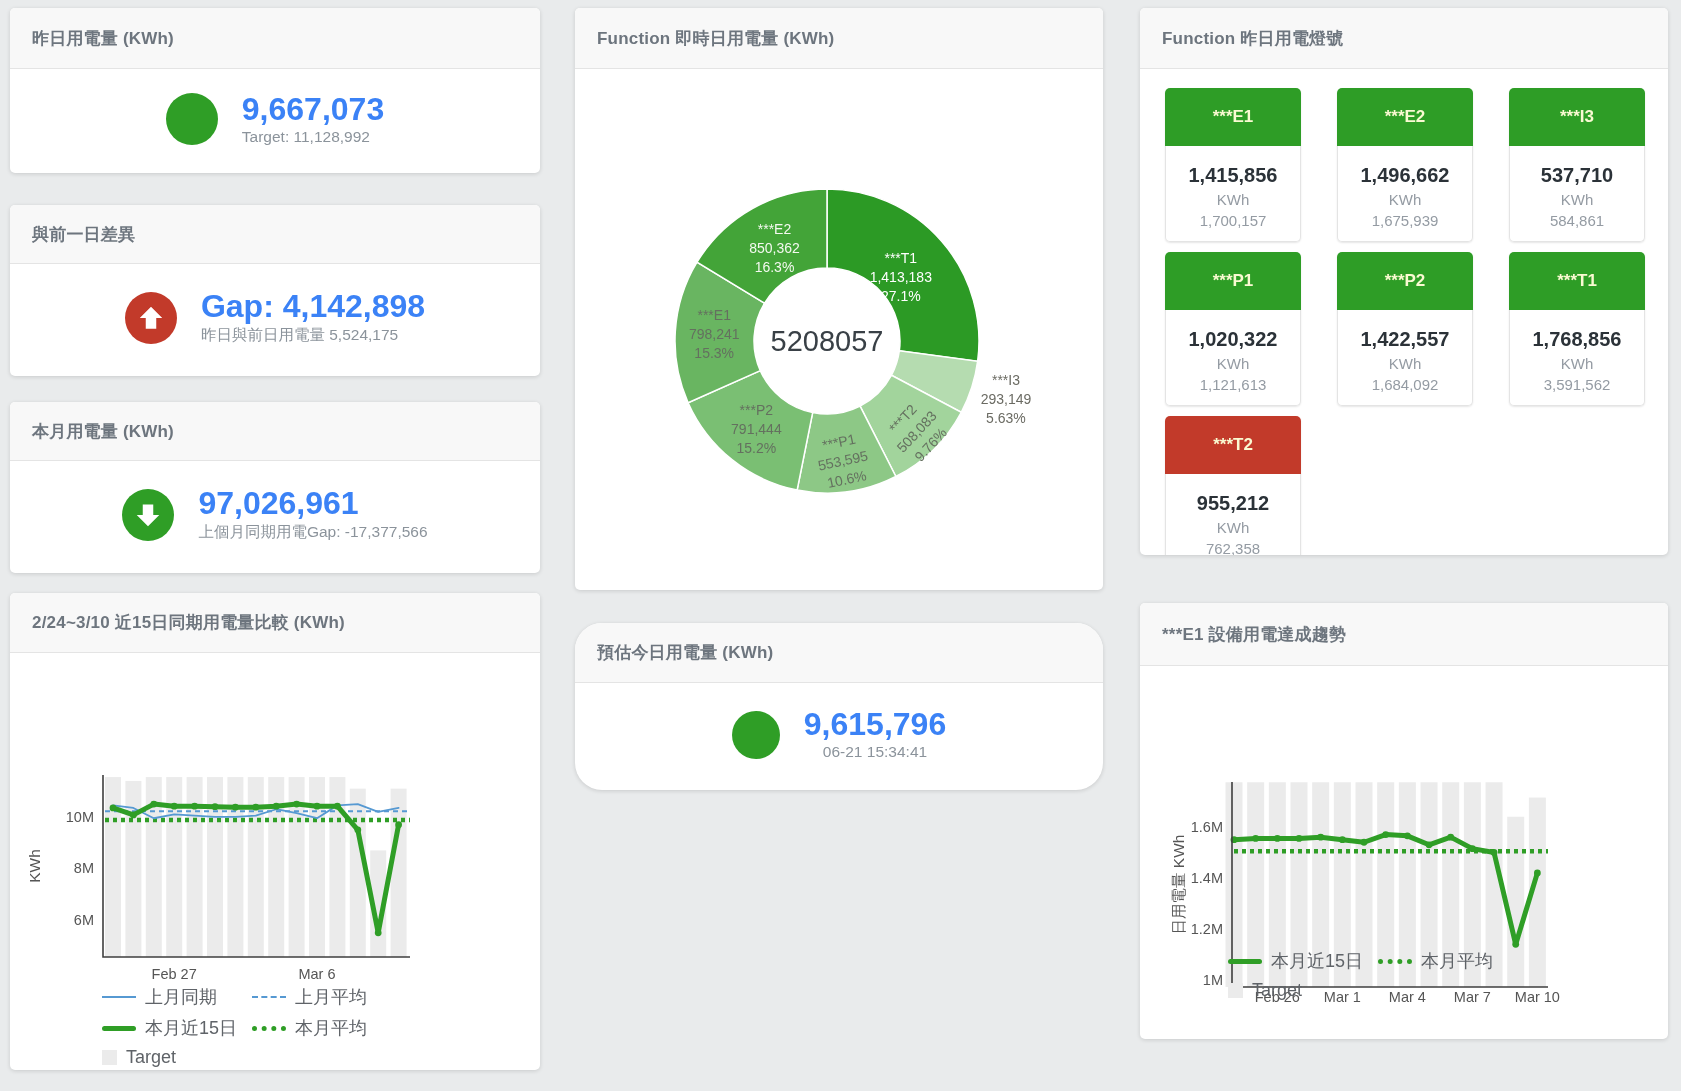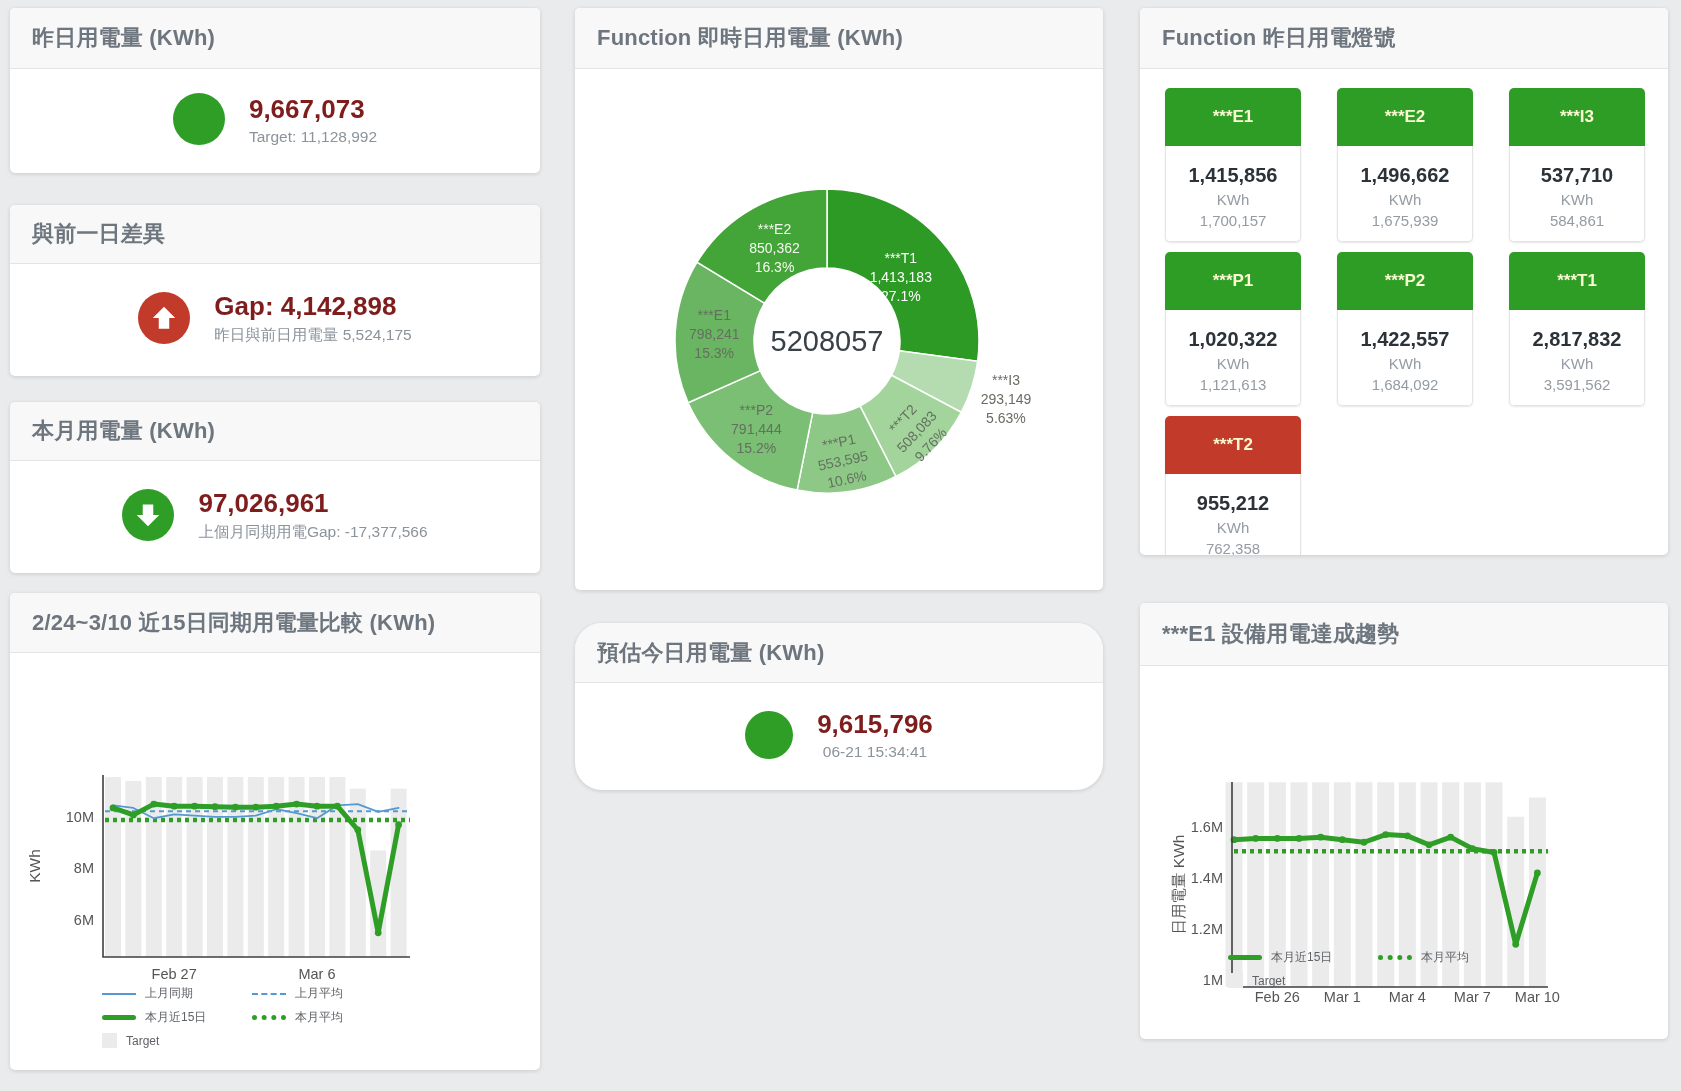"昨日用電量 (KWh)" .card-title { font-size: 22px -> 17px }
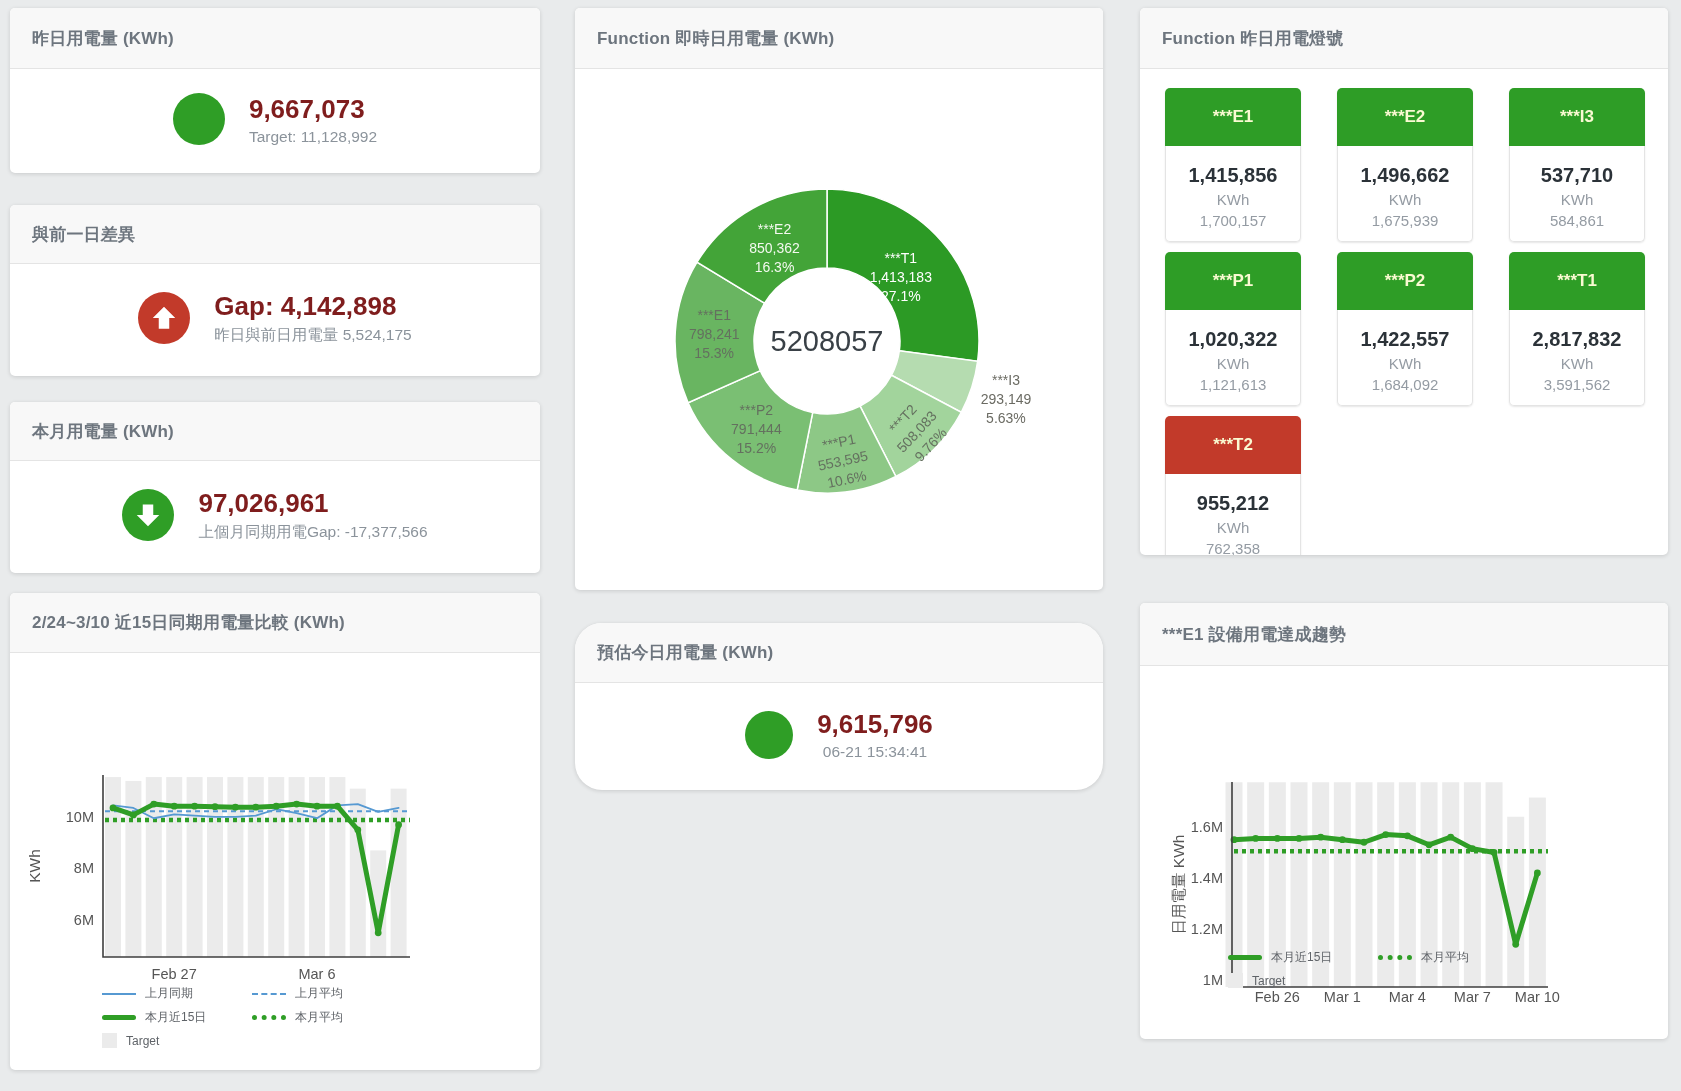"9,667,073" .stat-text .big { color: #7f1d1d -> #3b82f6; font-size: 26px -> 32px }
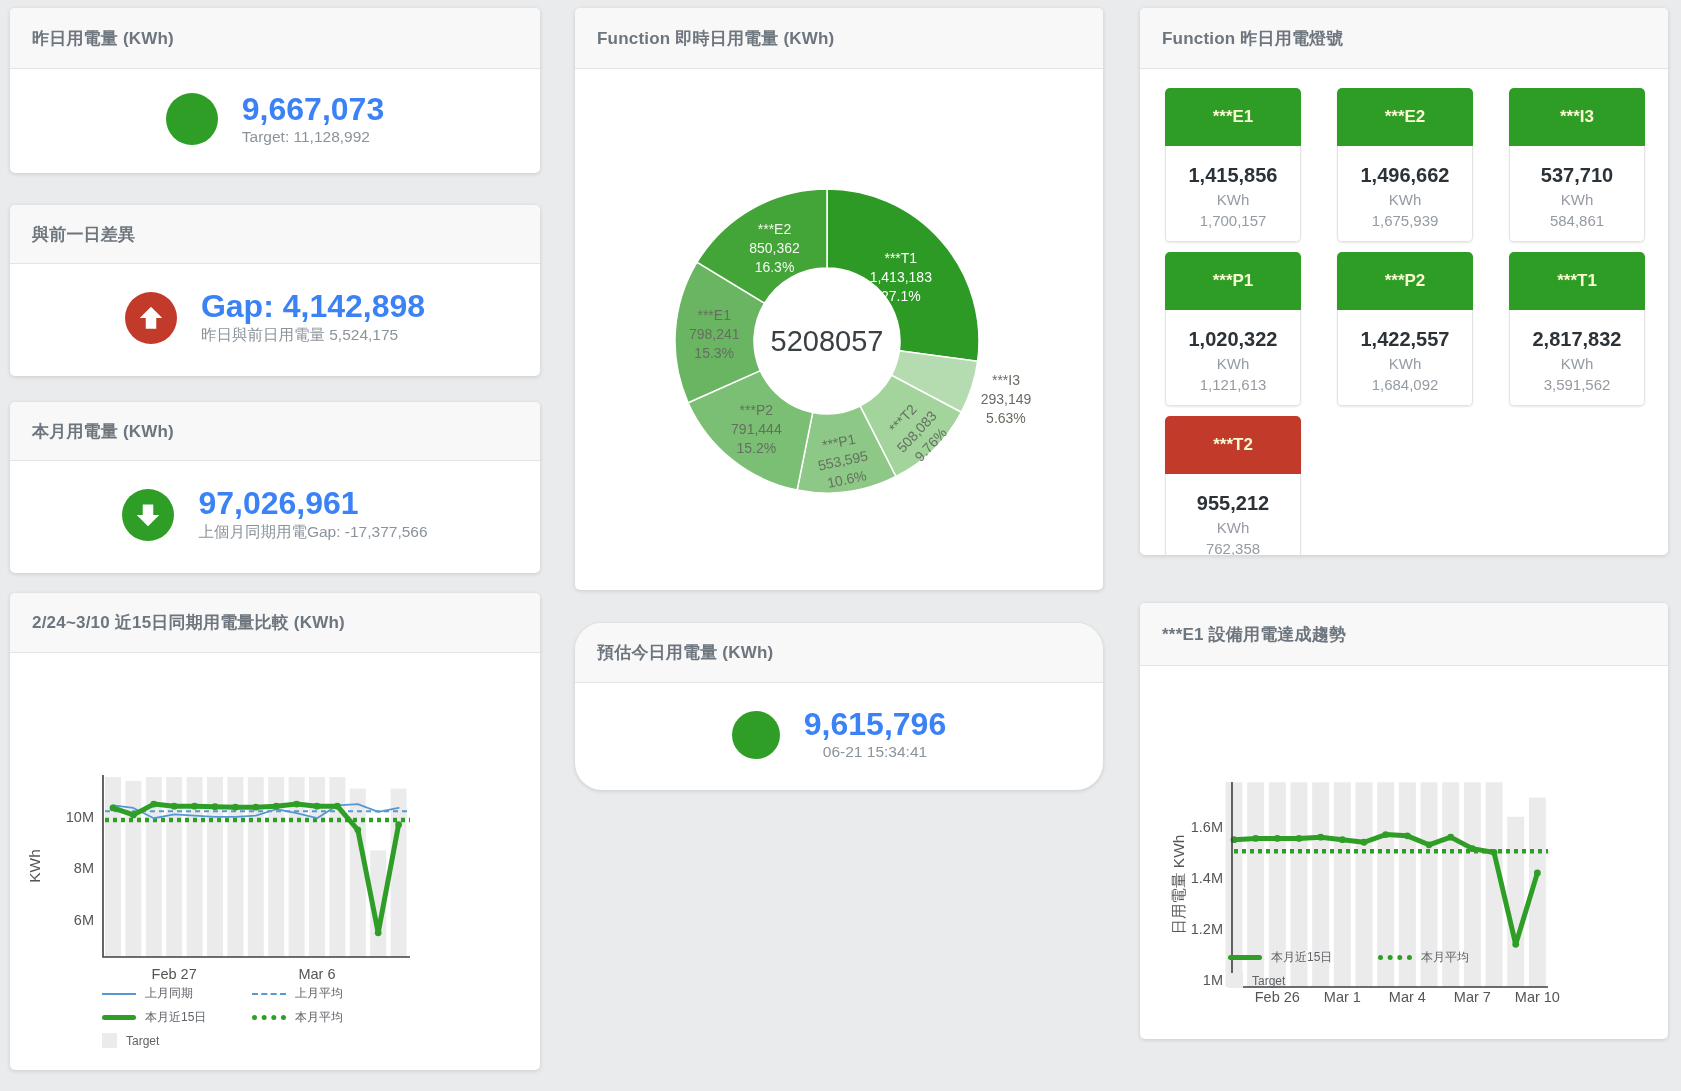"2,817,832" div.tile-val { text: 2,817,832 -> 1,768,856 }
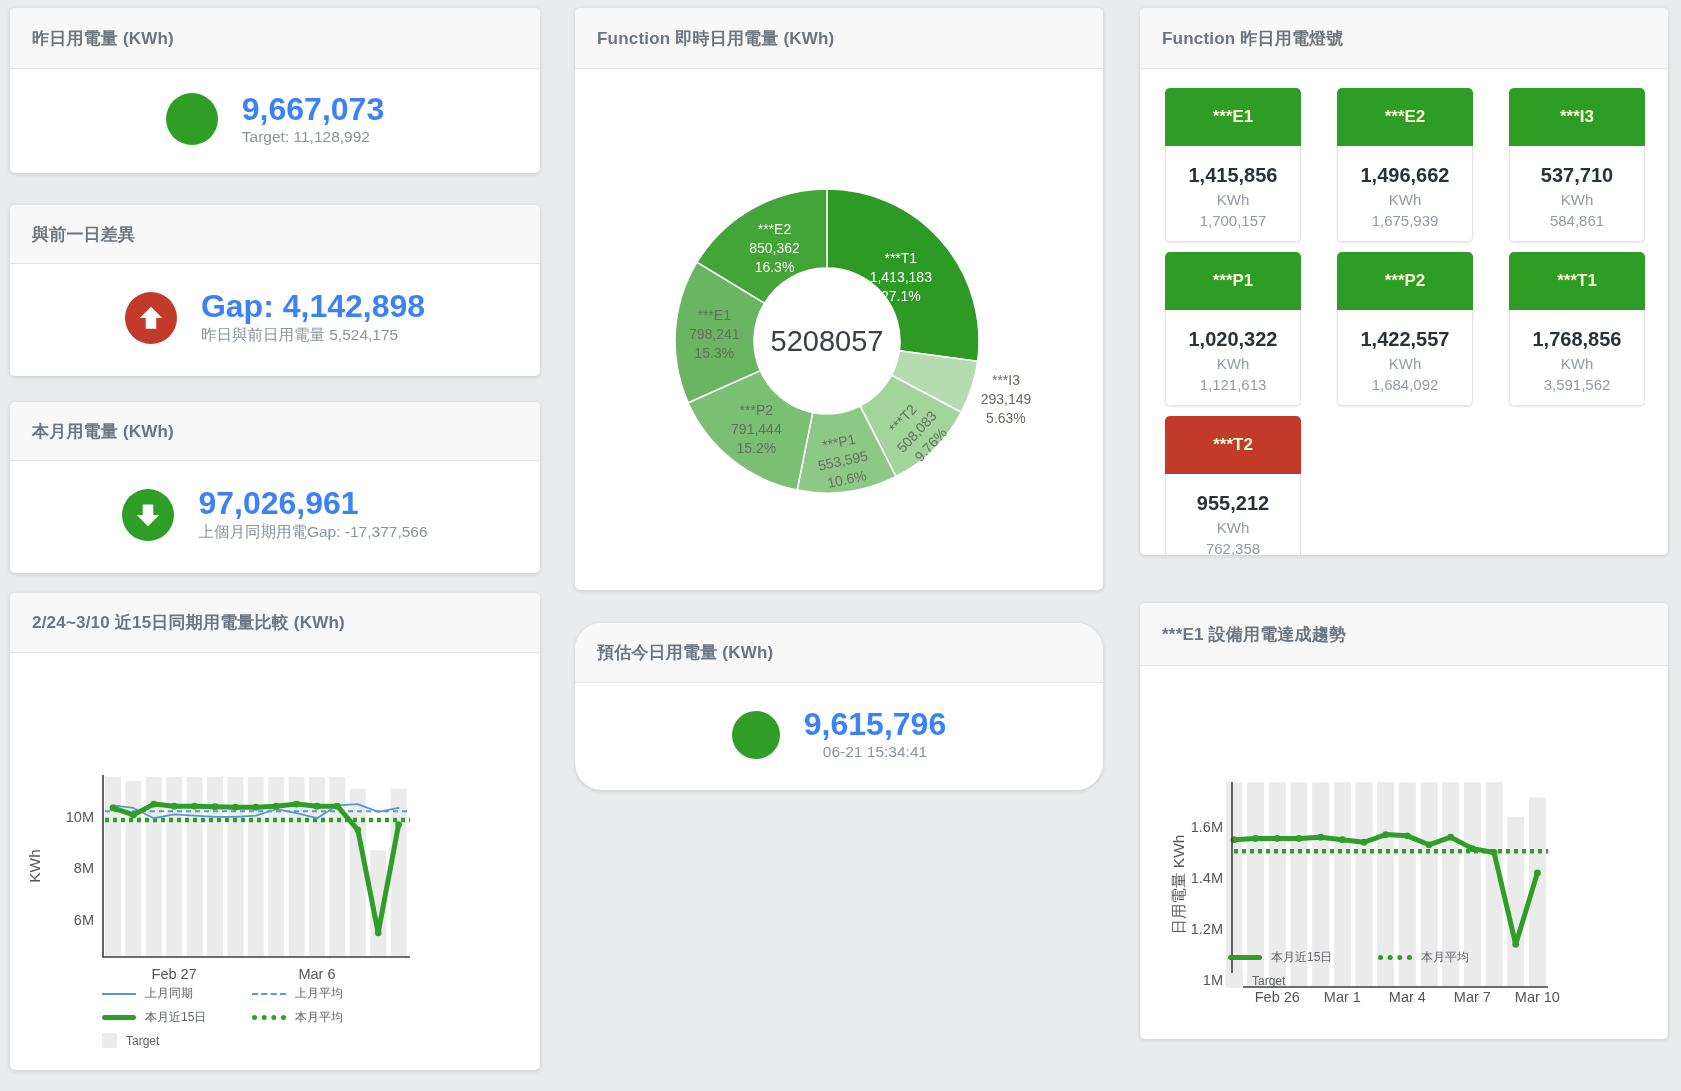"本月近15日" .legend { font-size: 12px -> 18px }
